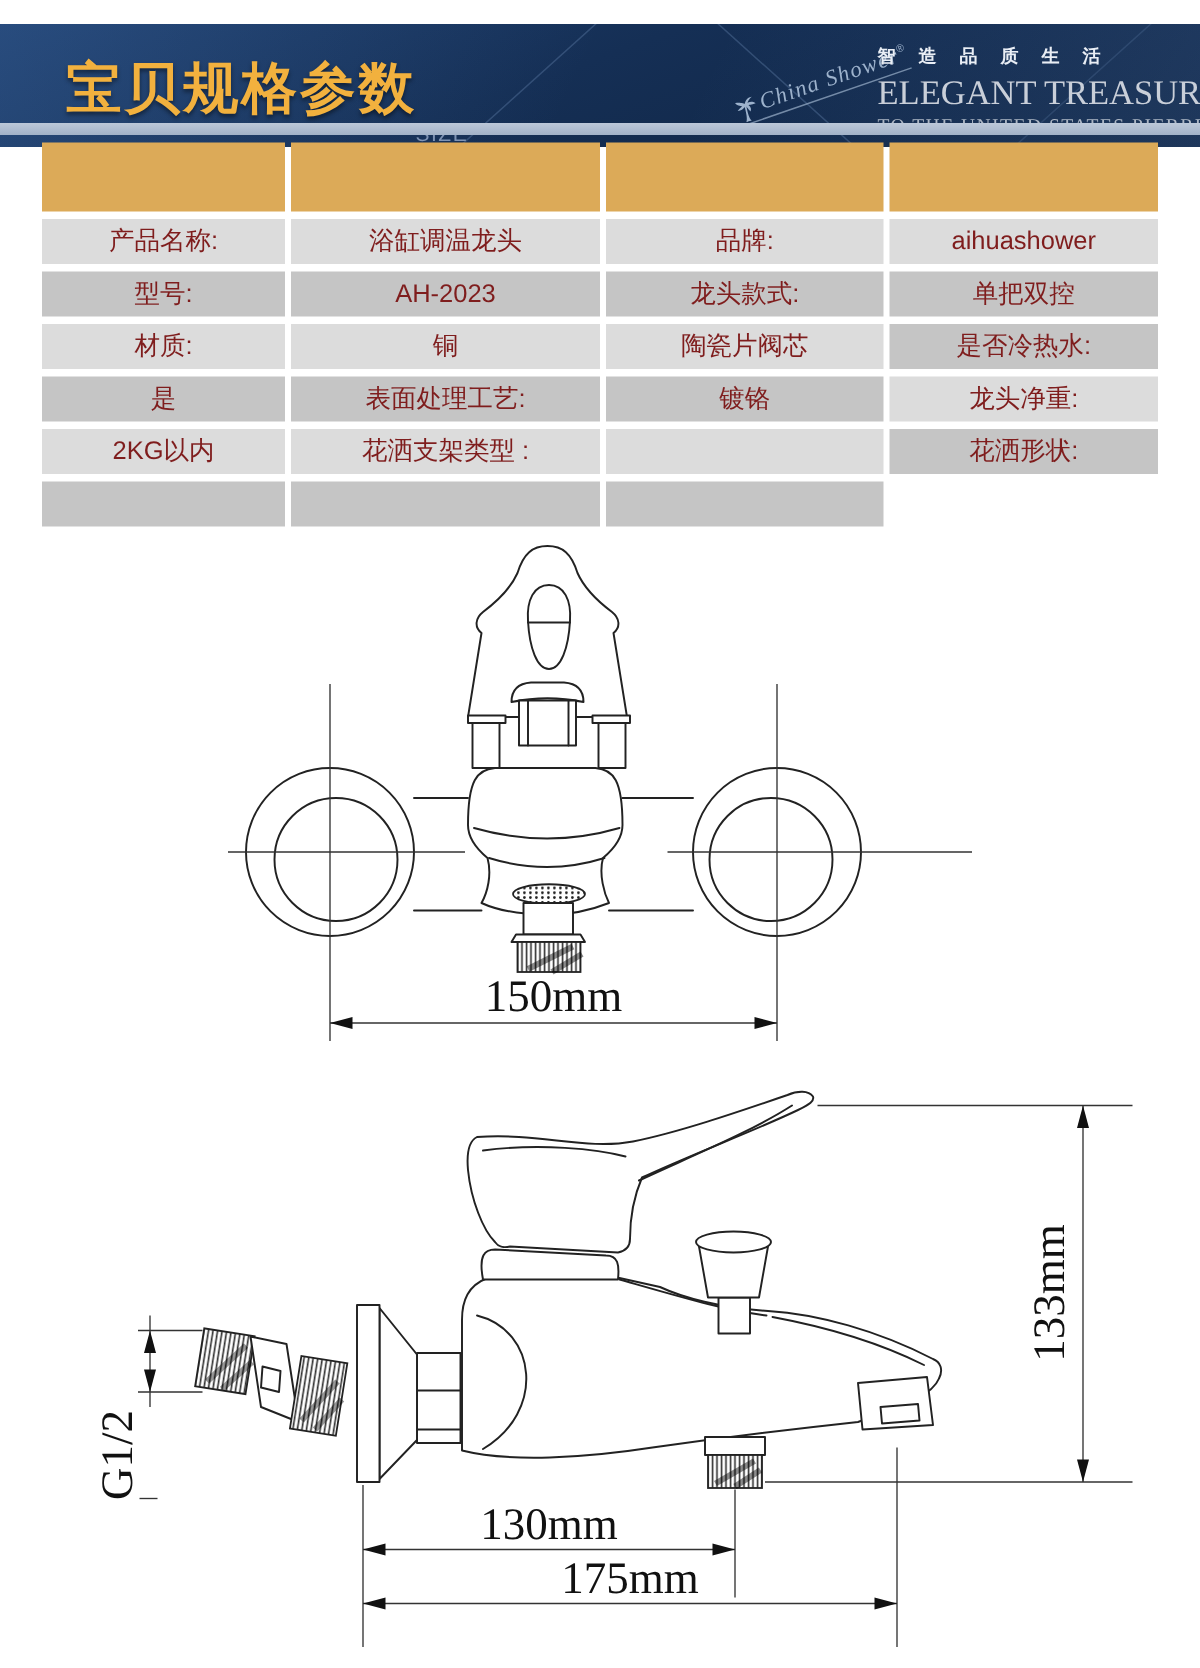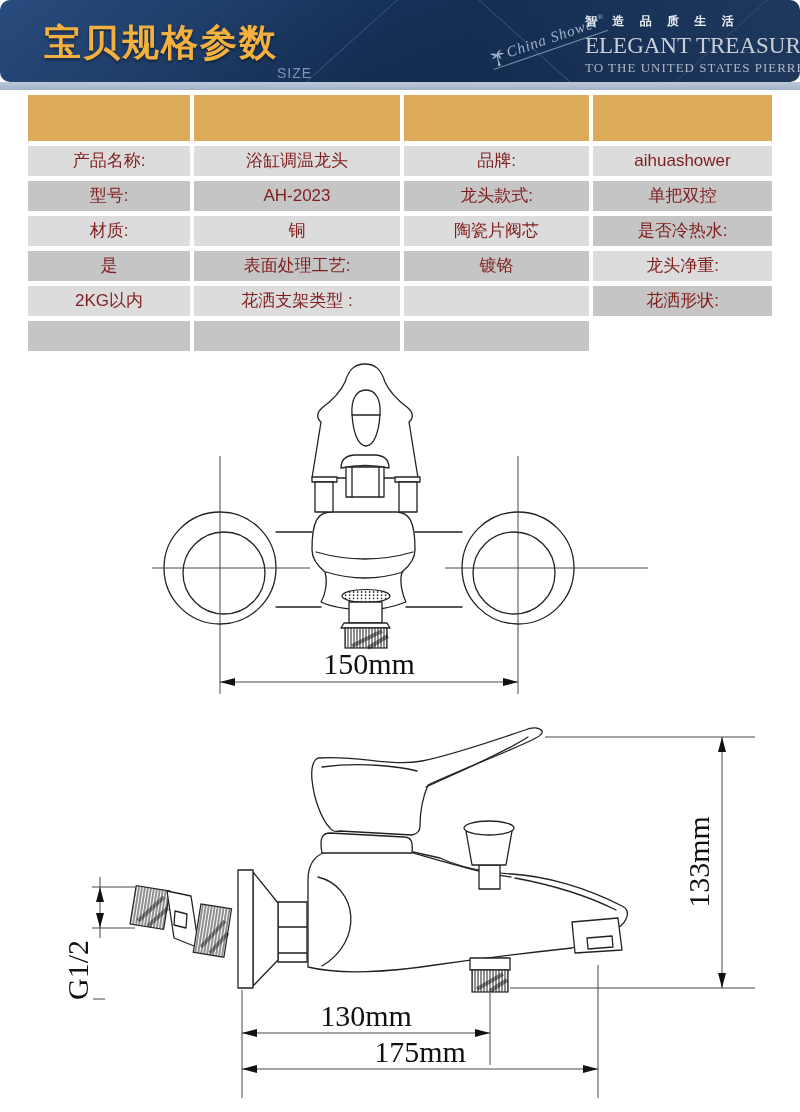"宝贝规格参数" .header { border-radius: 10px -> none; top: 0 -> 16px }
